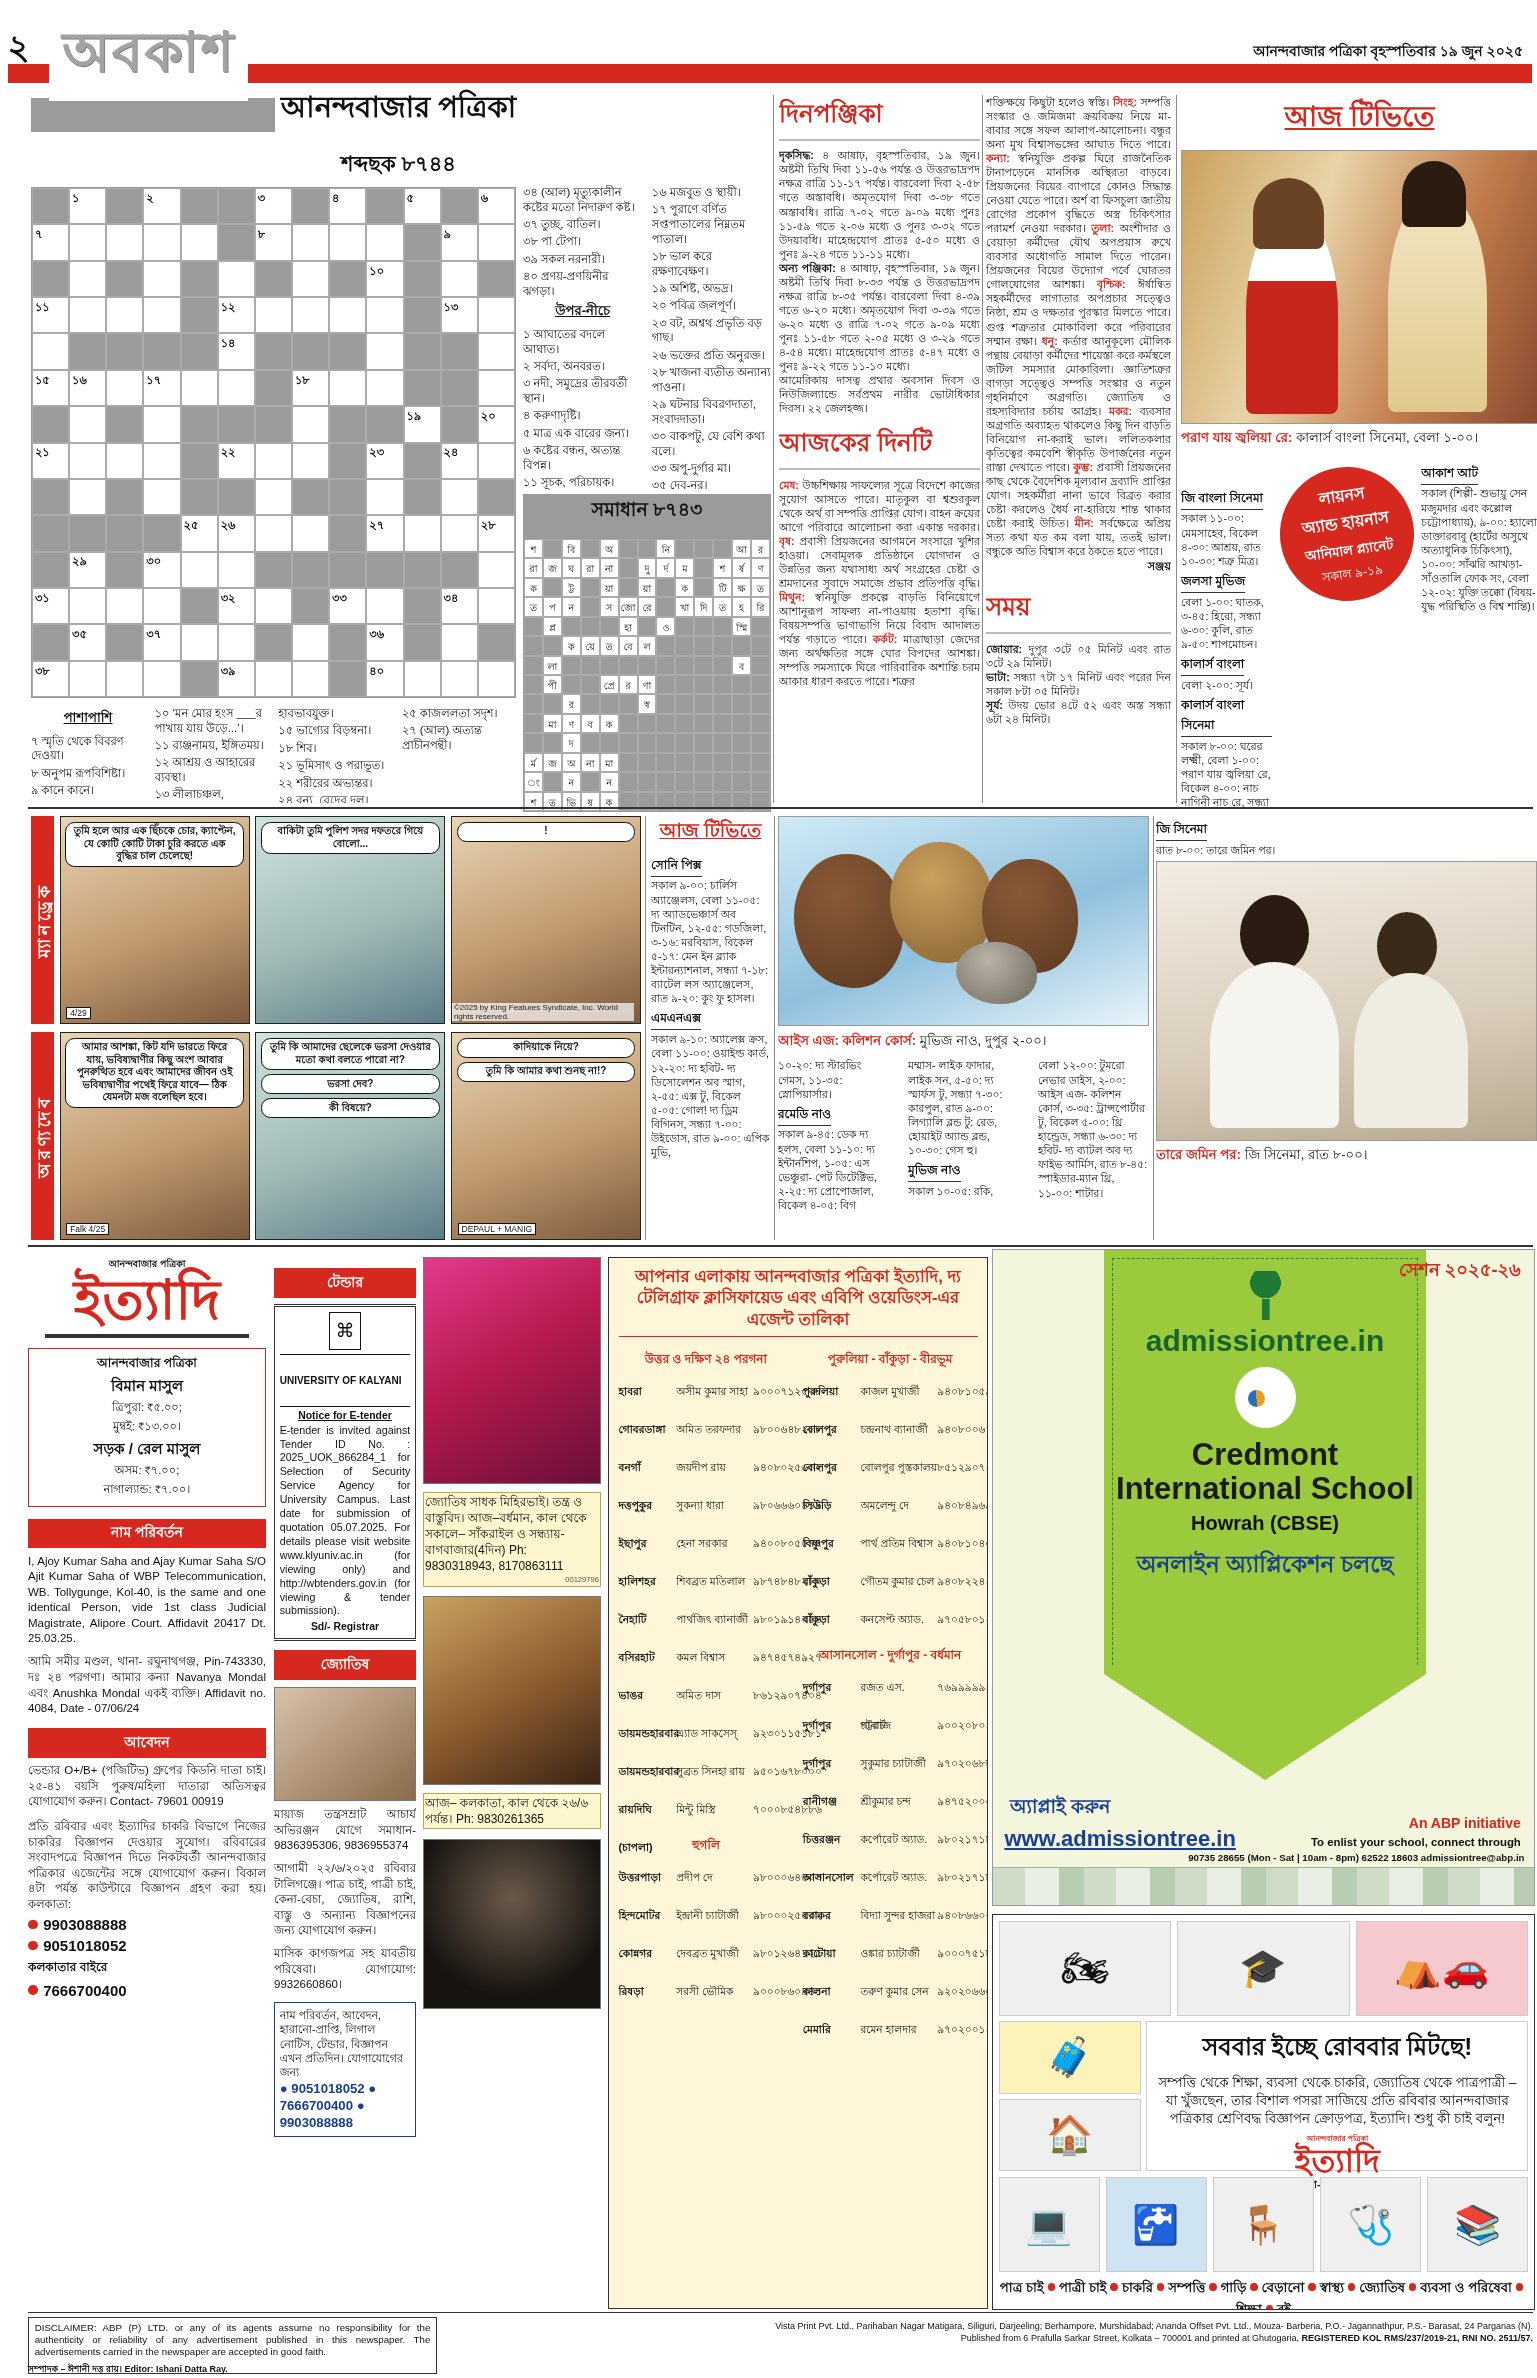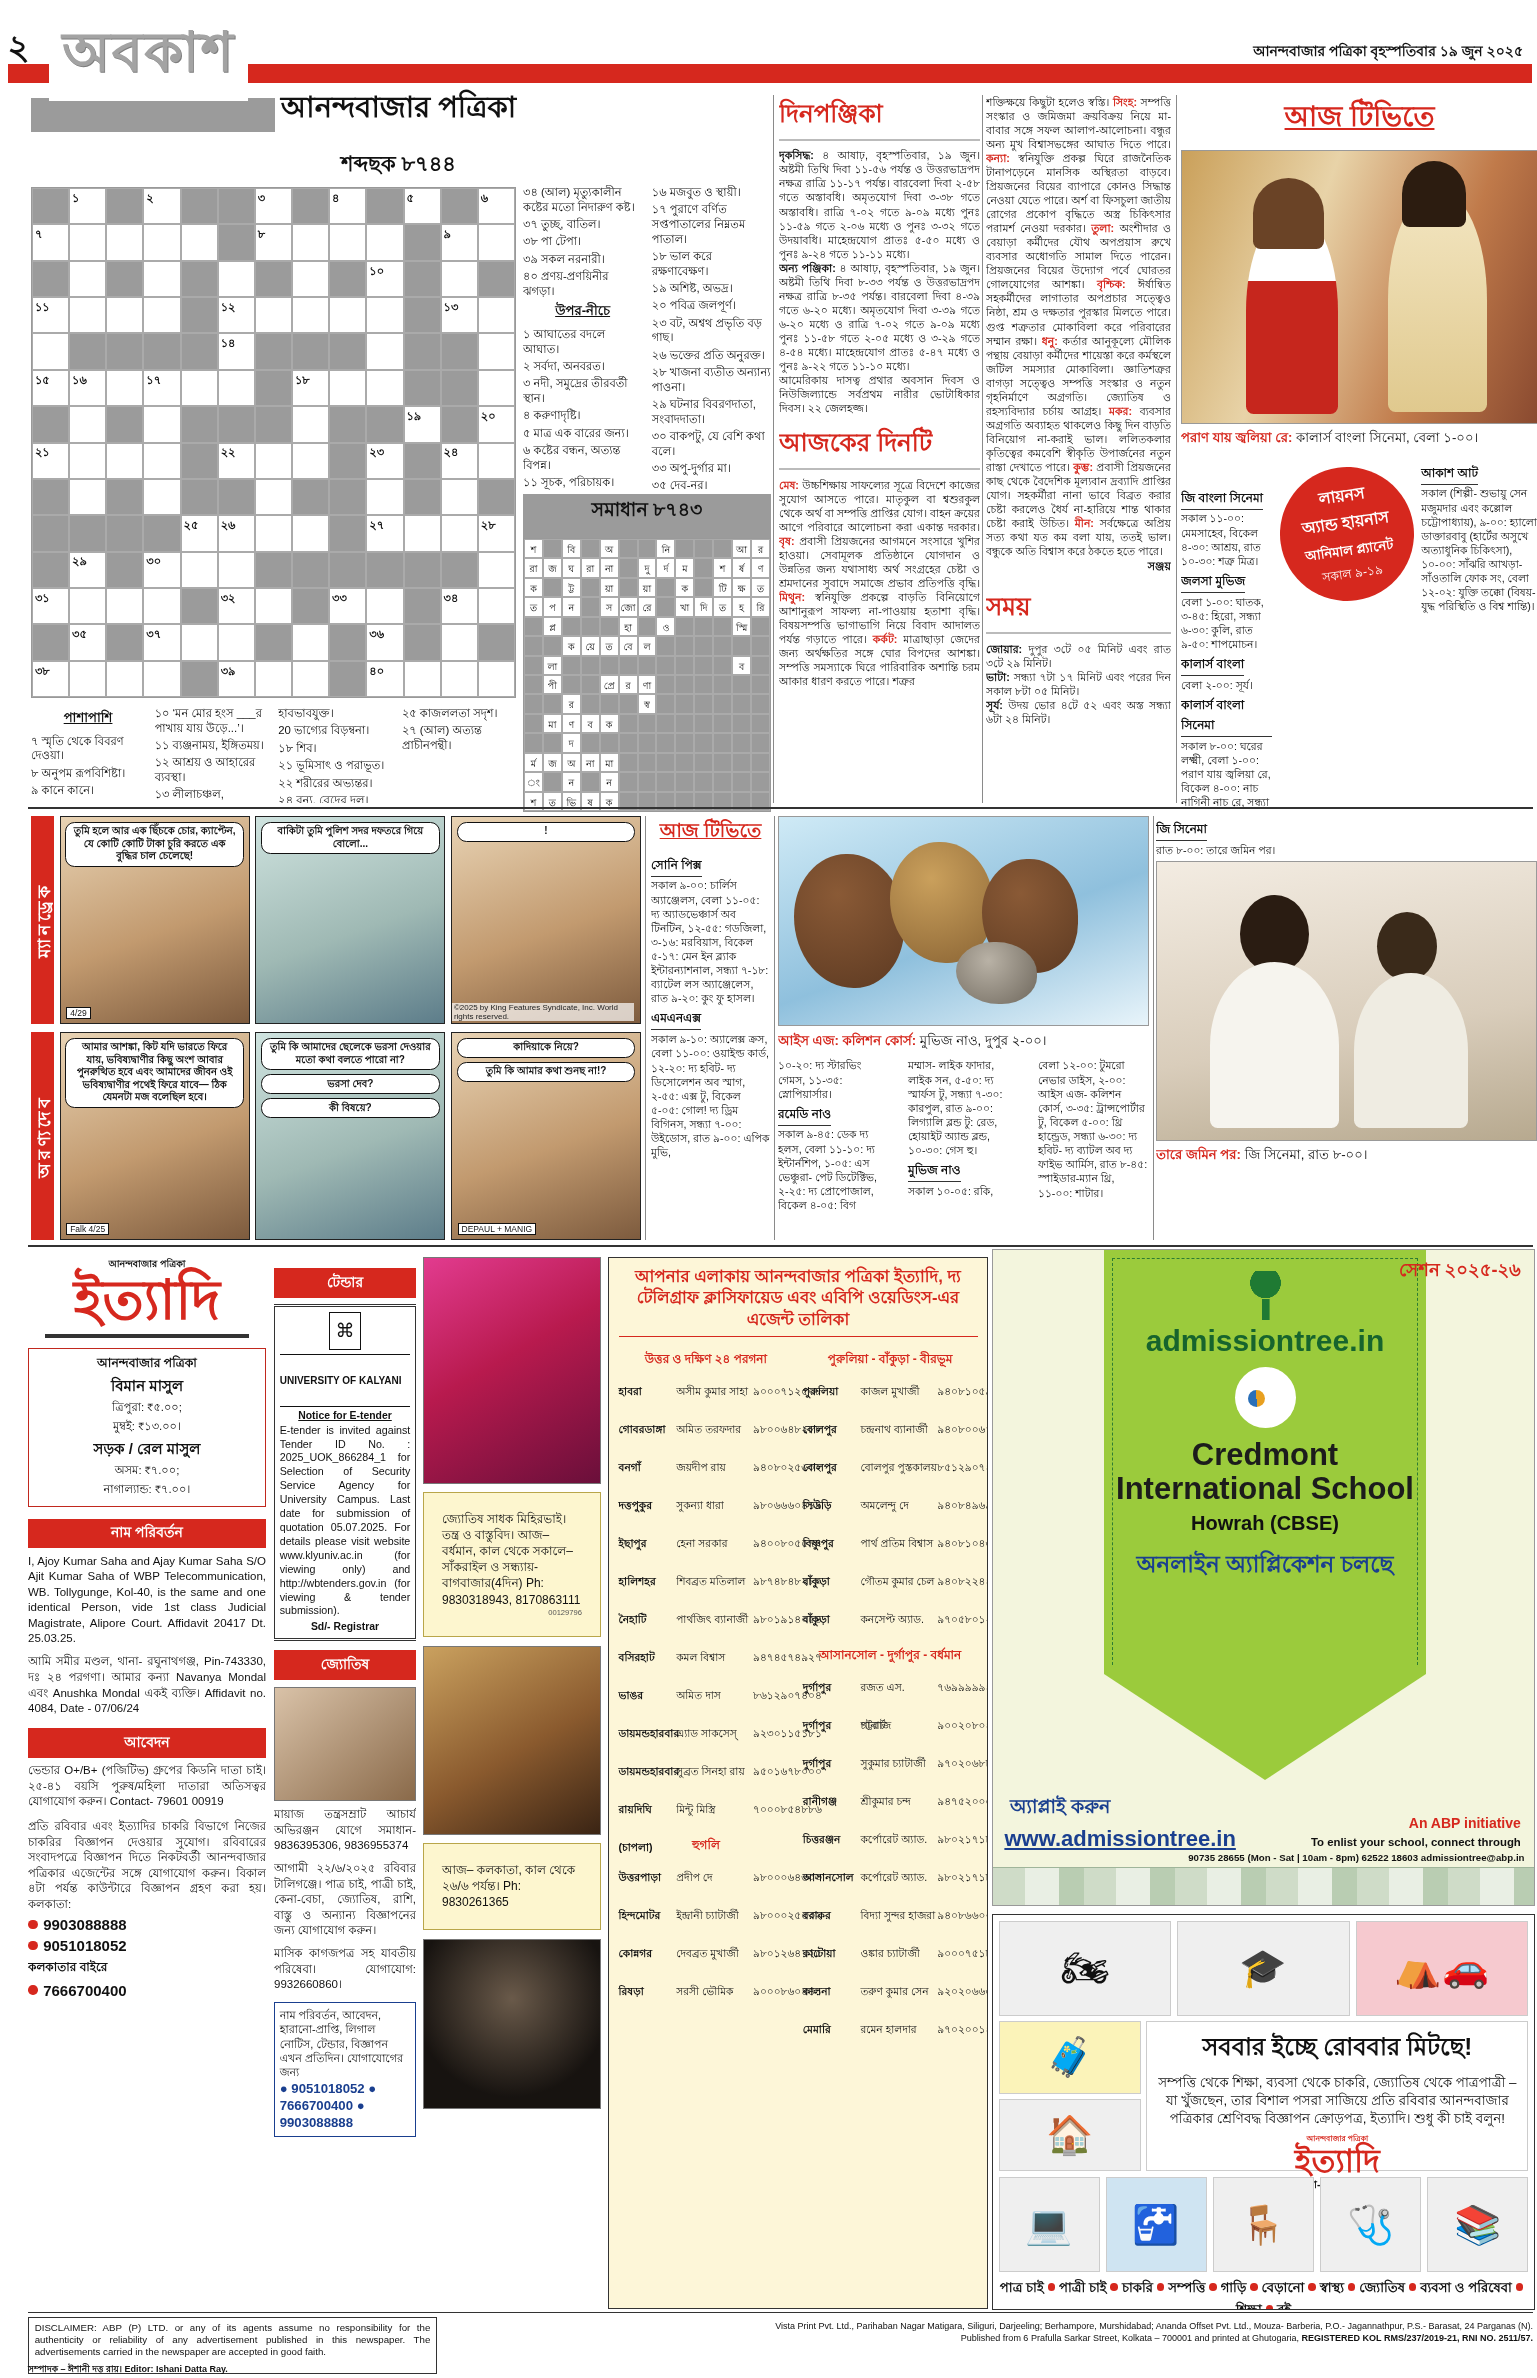"20 ভাগ্যের বিড়ম্বনা।" p.clue { text: 20 -> ১৫ }
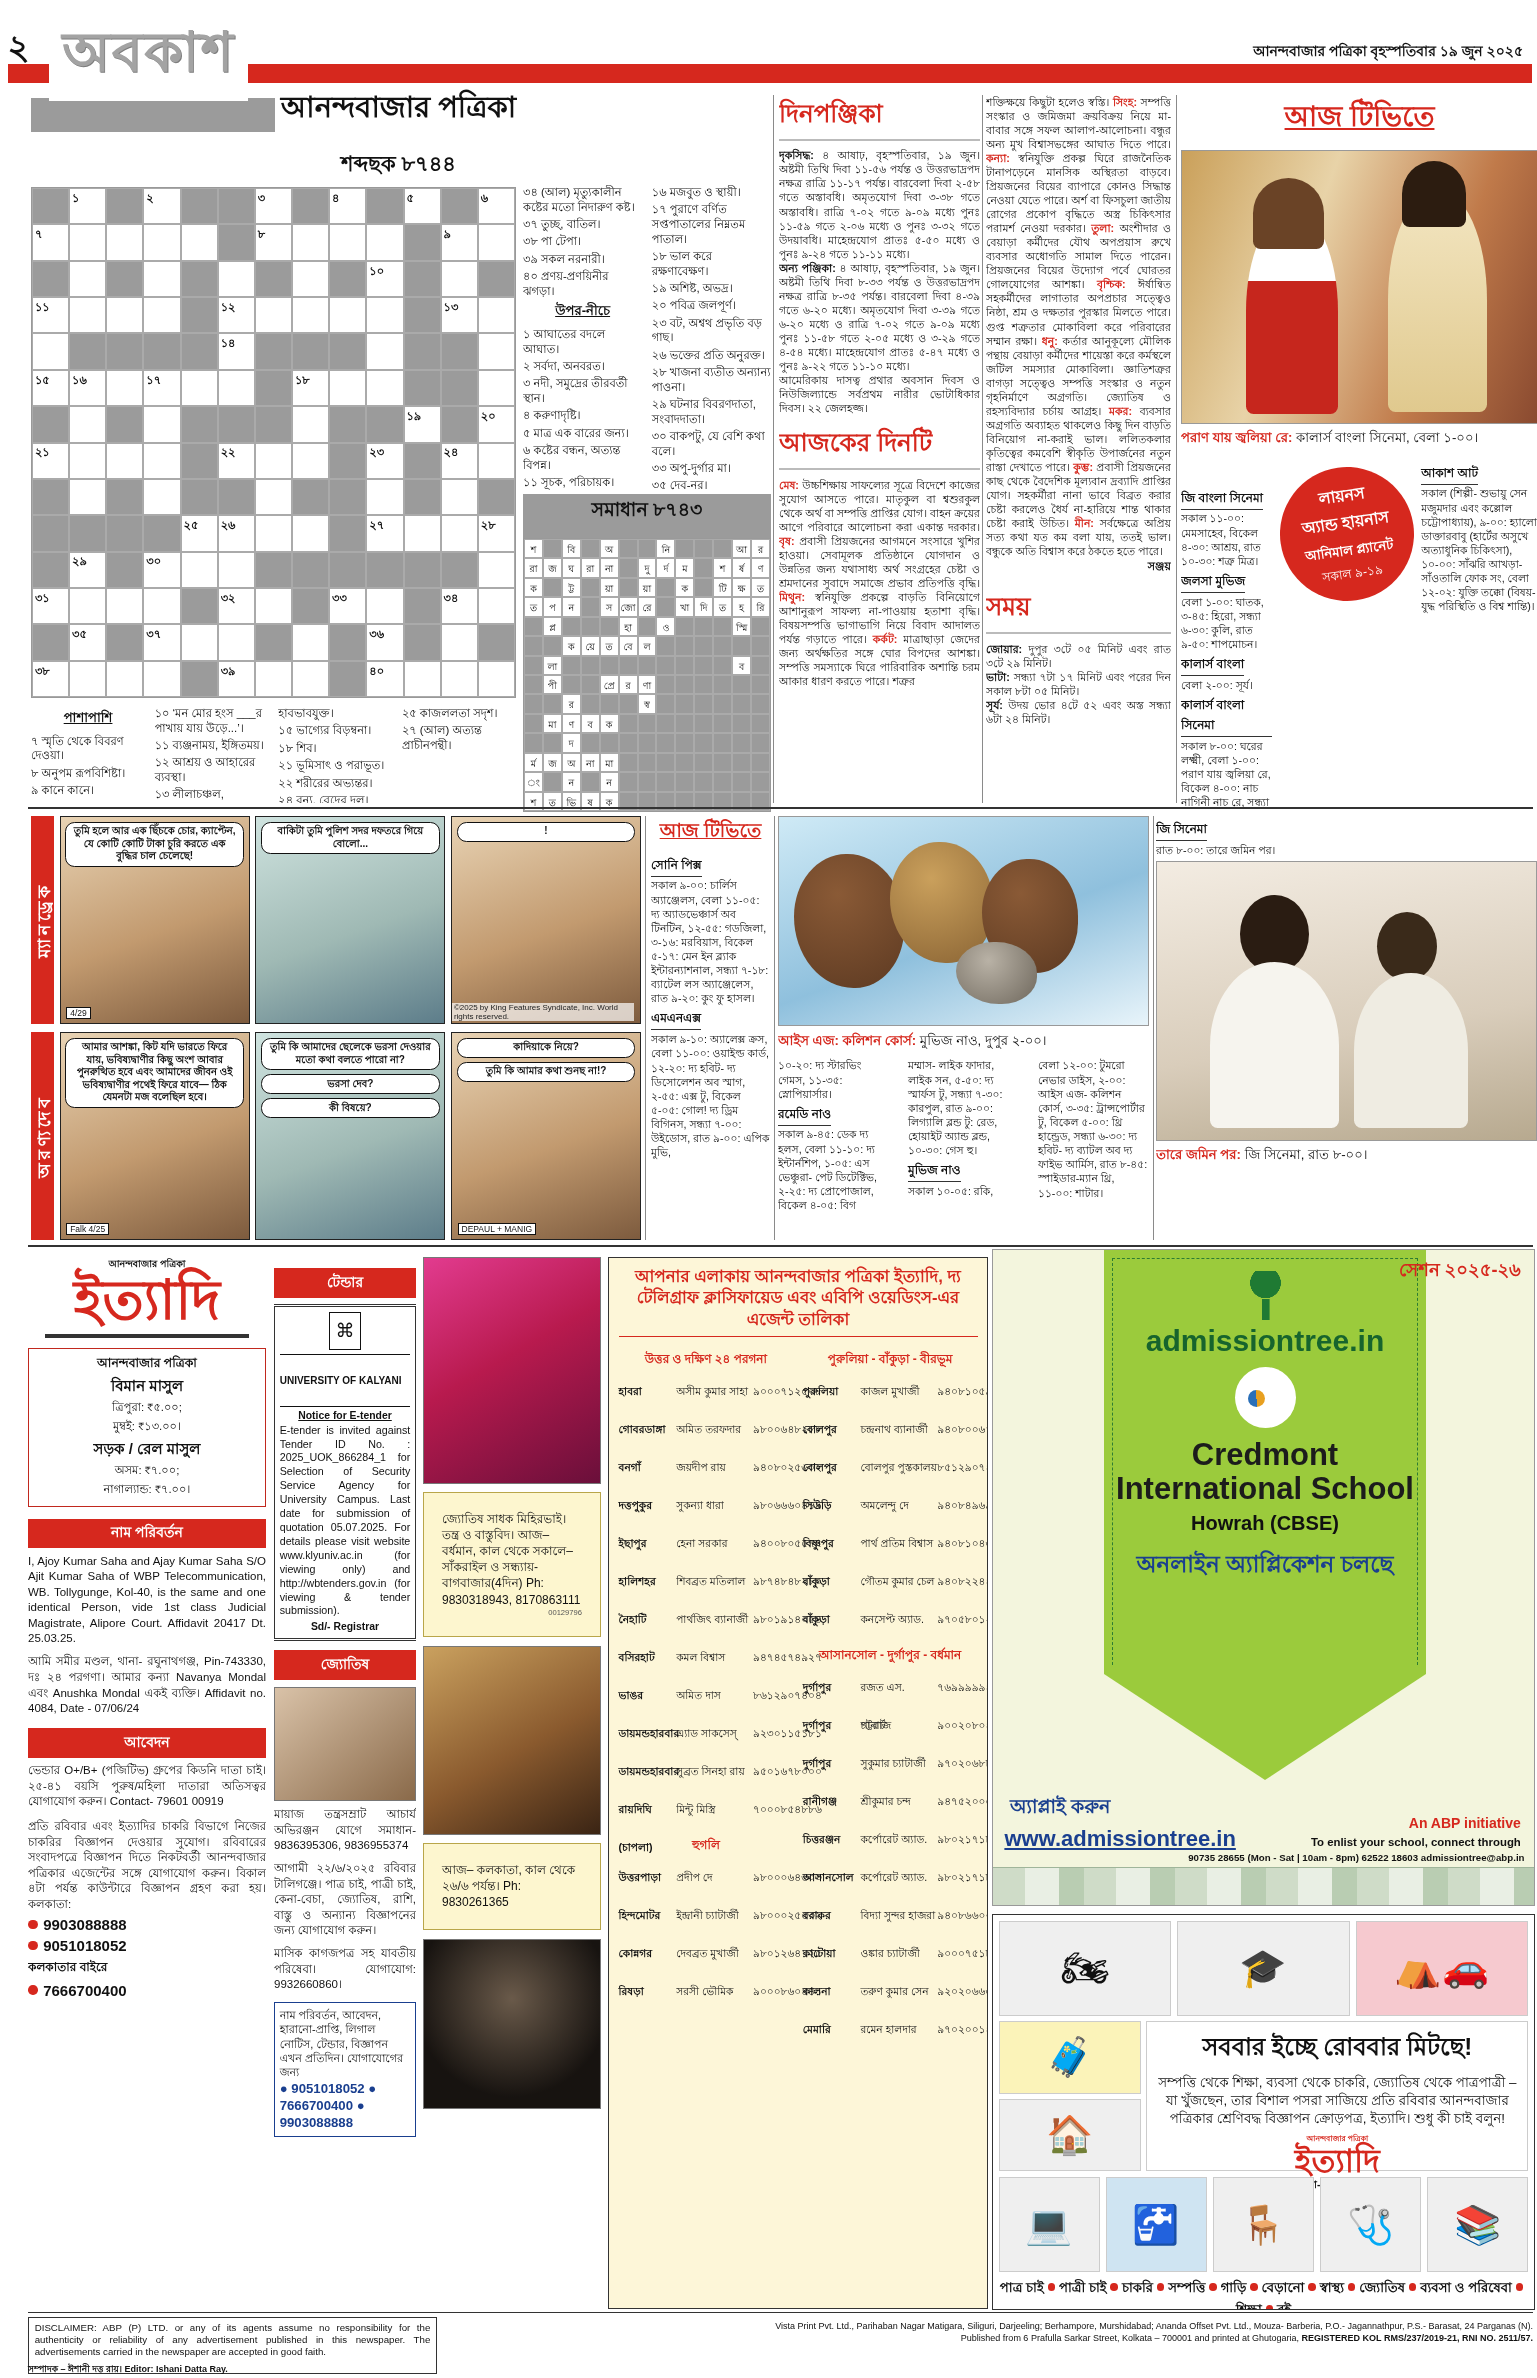"জ্যোতিষ সাধক মিহিরভাই। তন্ত্র ও" .yellow-ad { padding: 18px -> 1px }
